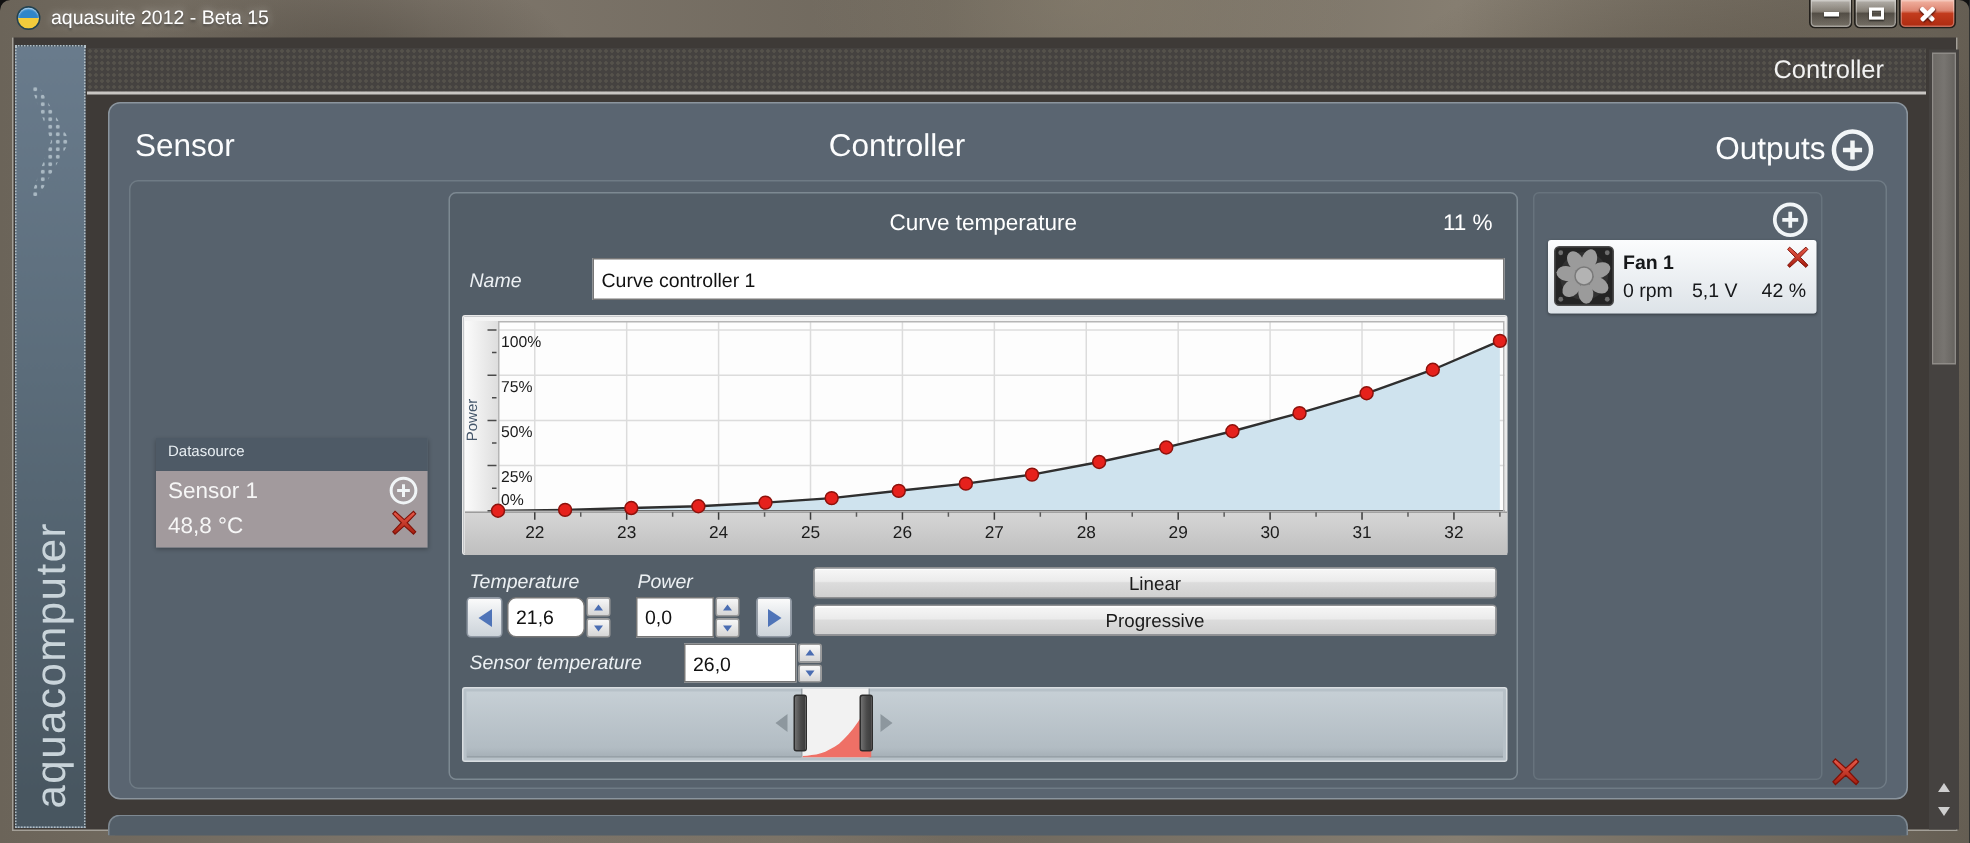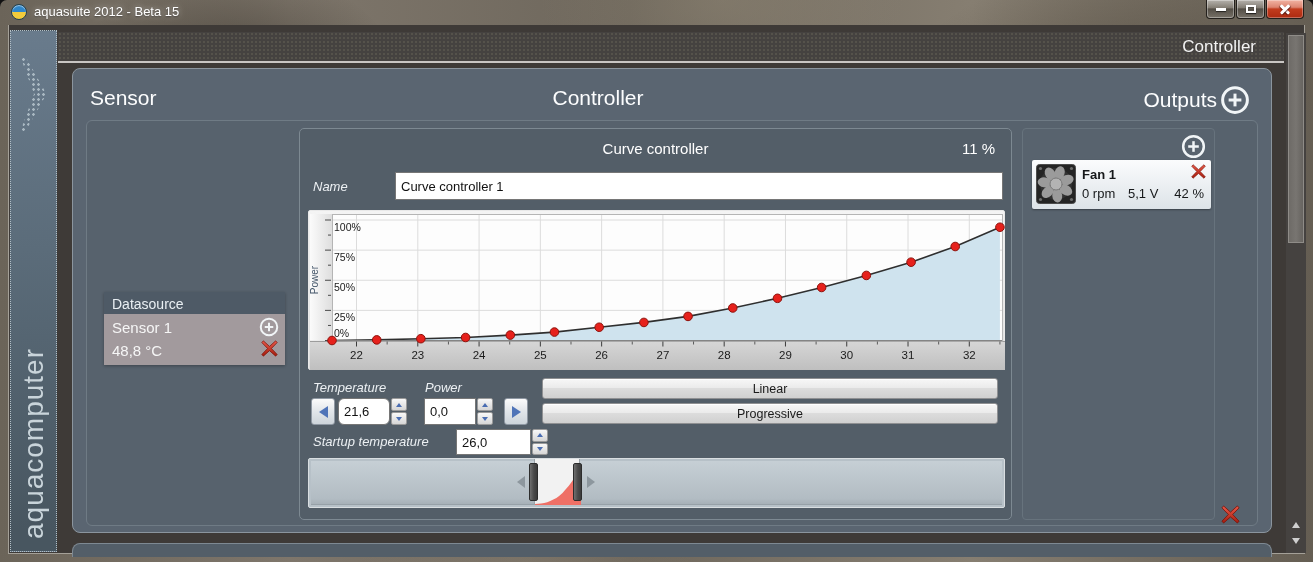"Curve controller" div.cp-title { text: controller -> temperature }
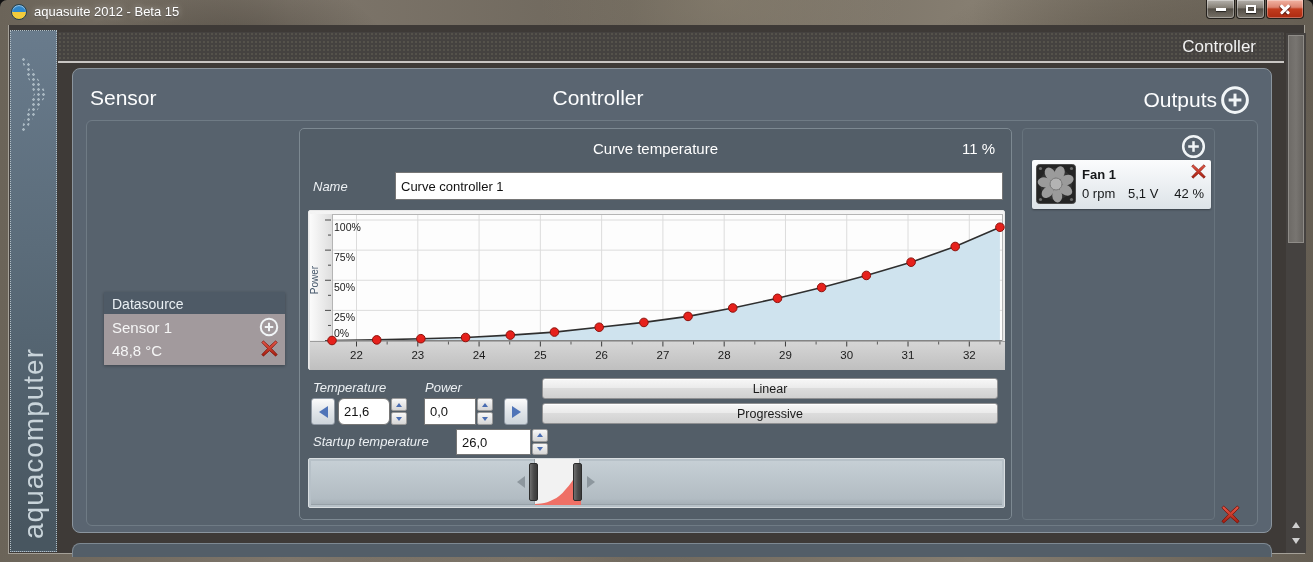"Datasource" .ds-head { font-size: 14px -> 10px }
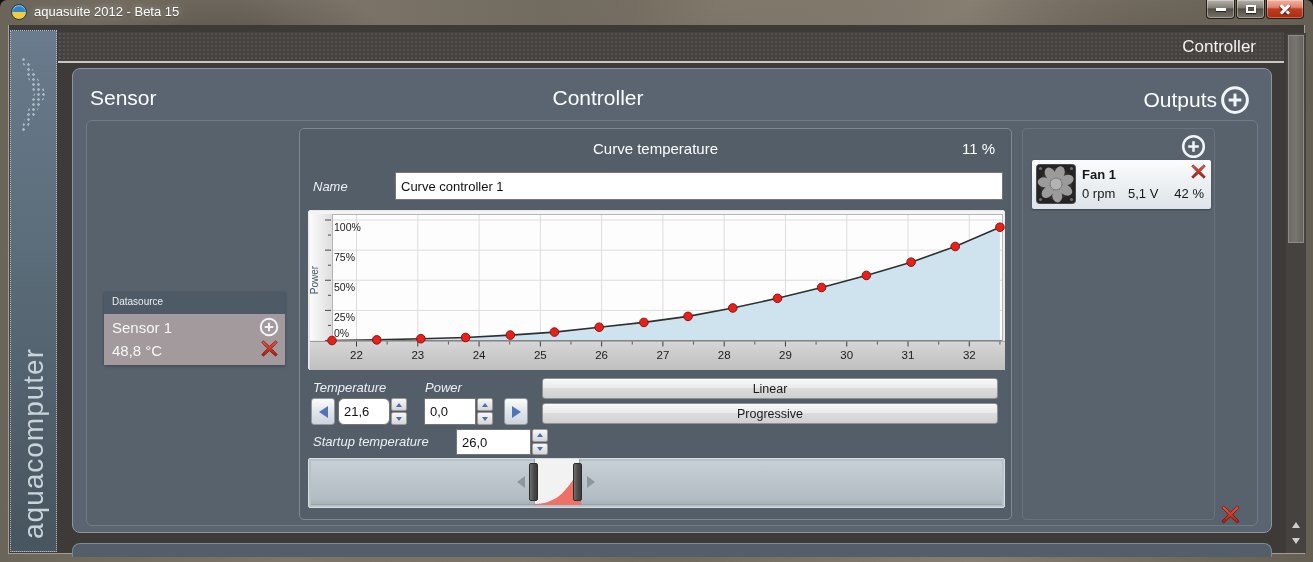"Startup temperature" div.lbl { text: Startup -> Sensor }
